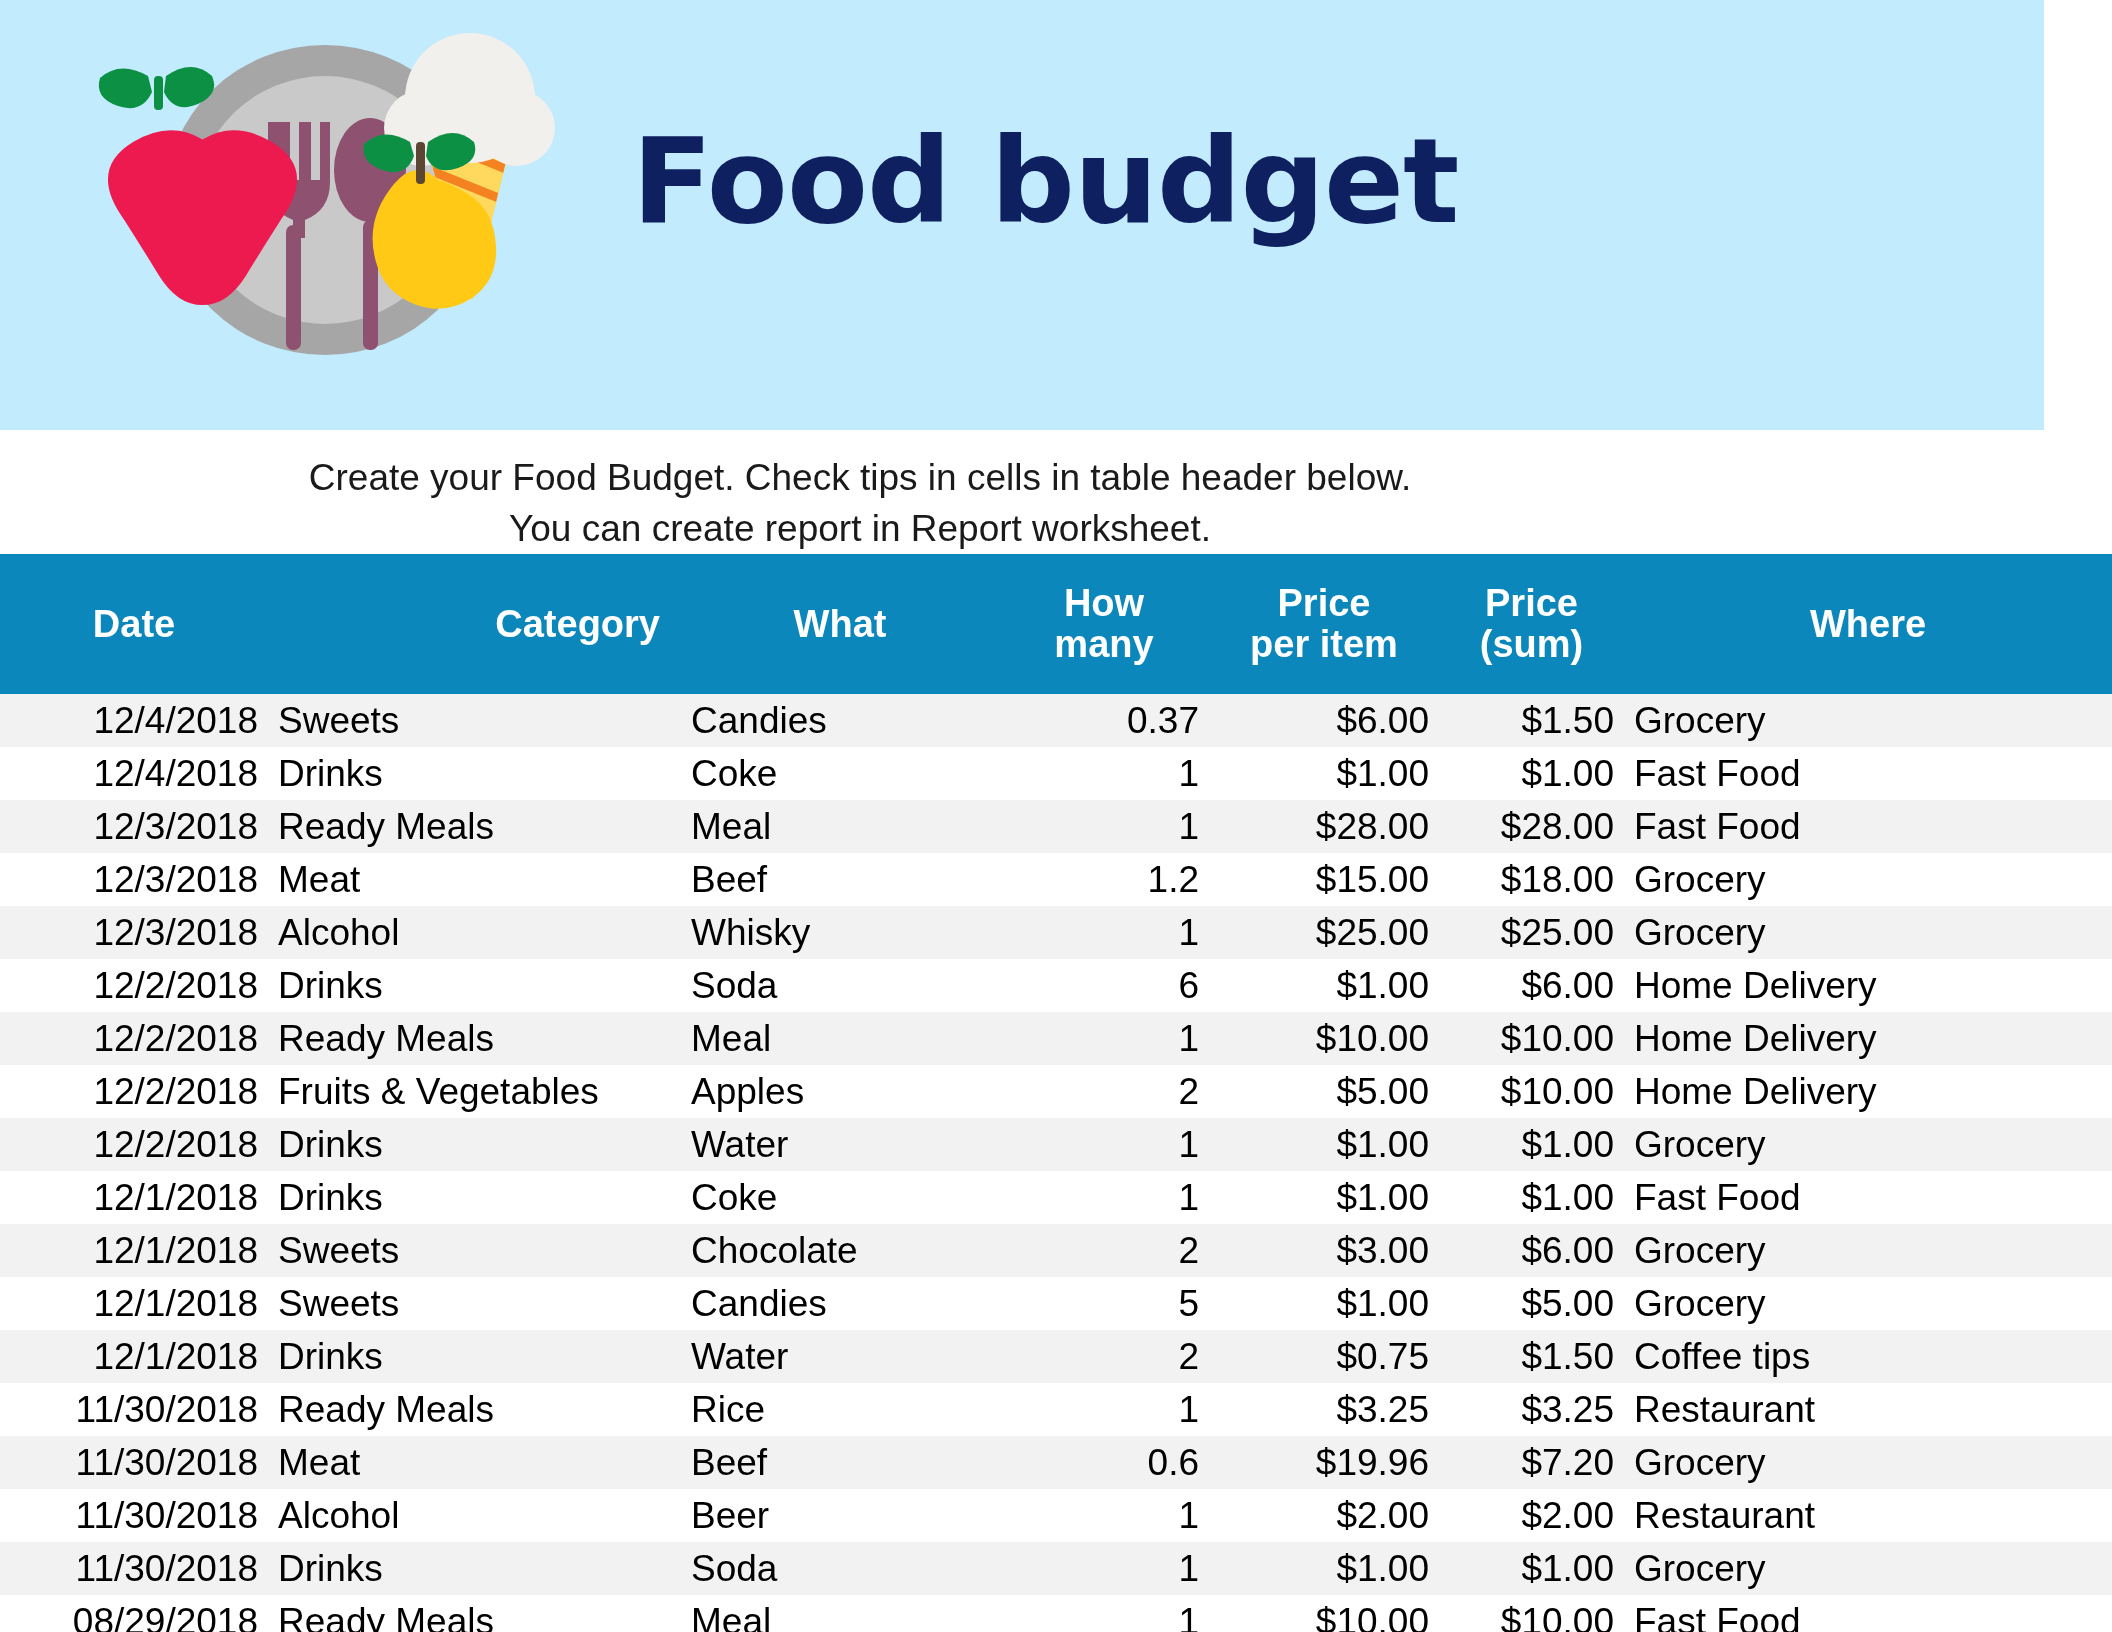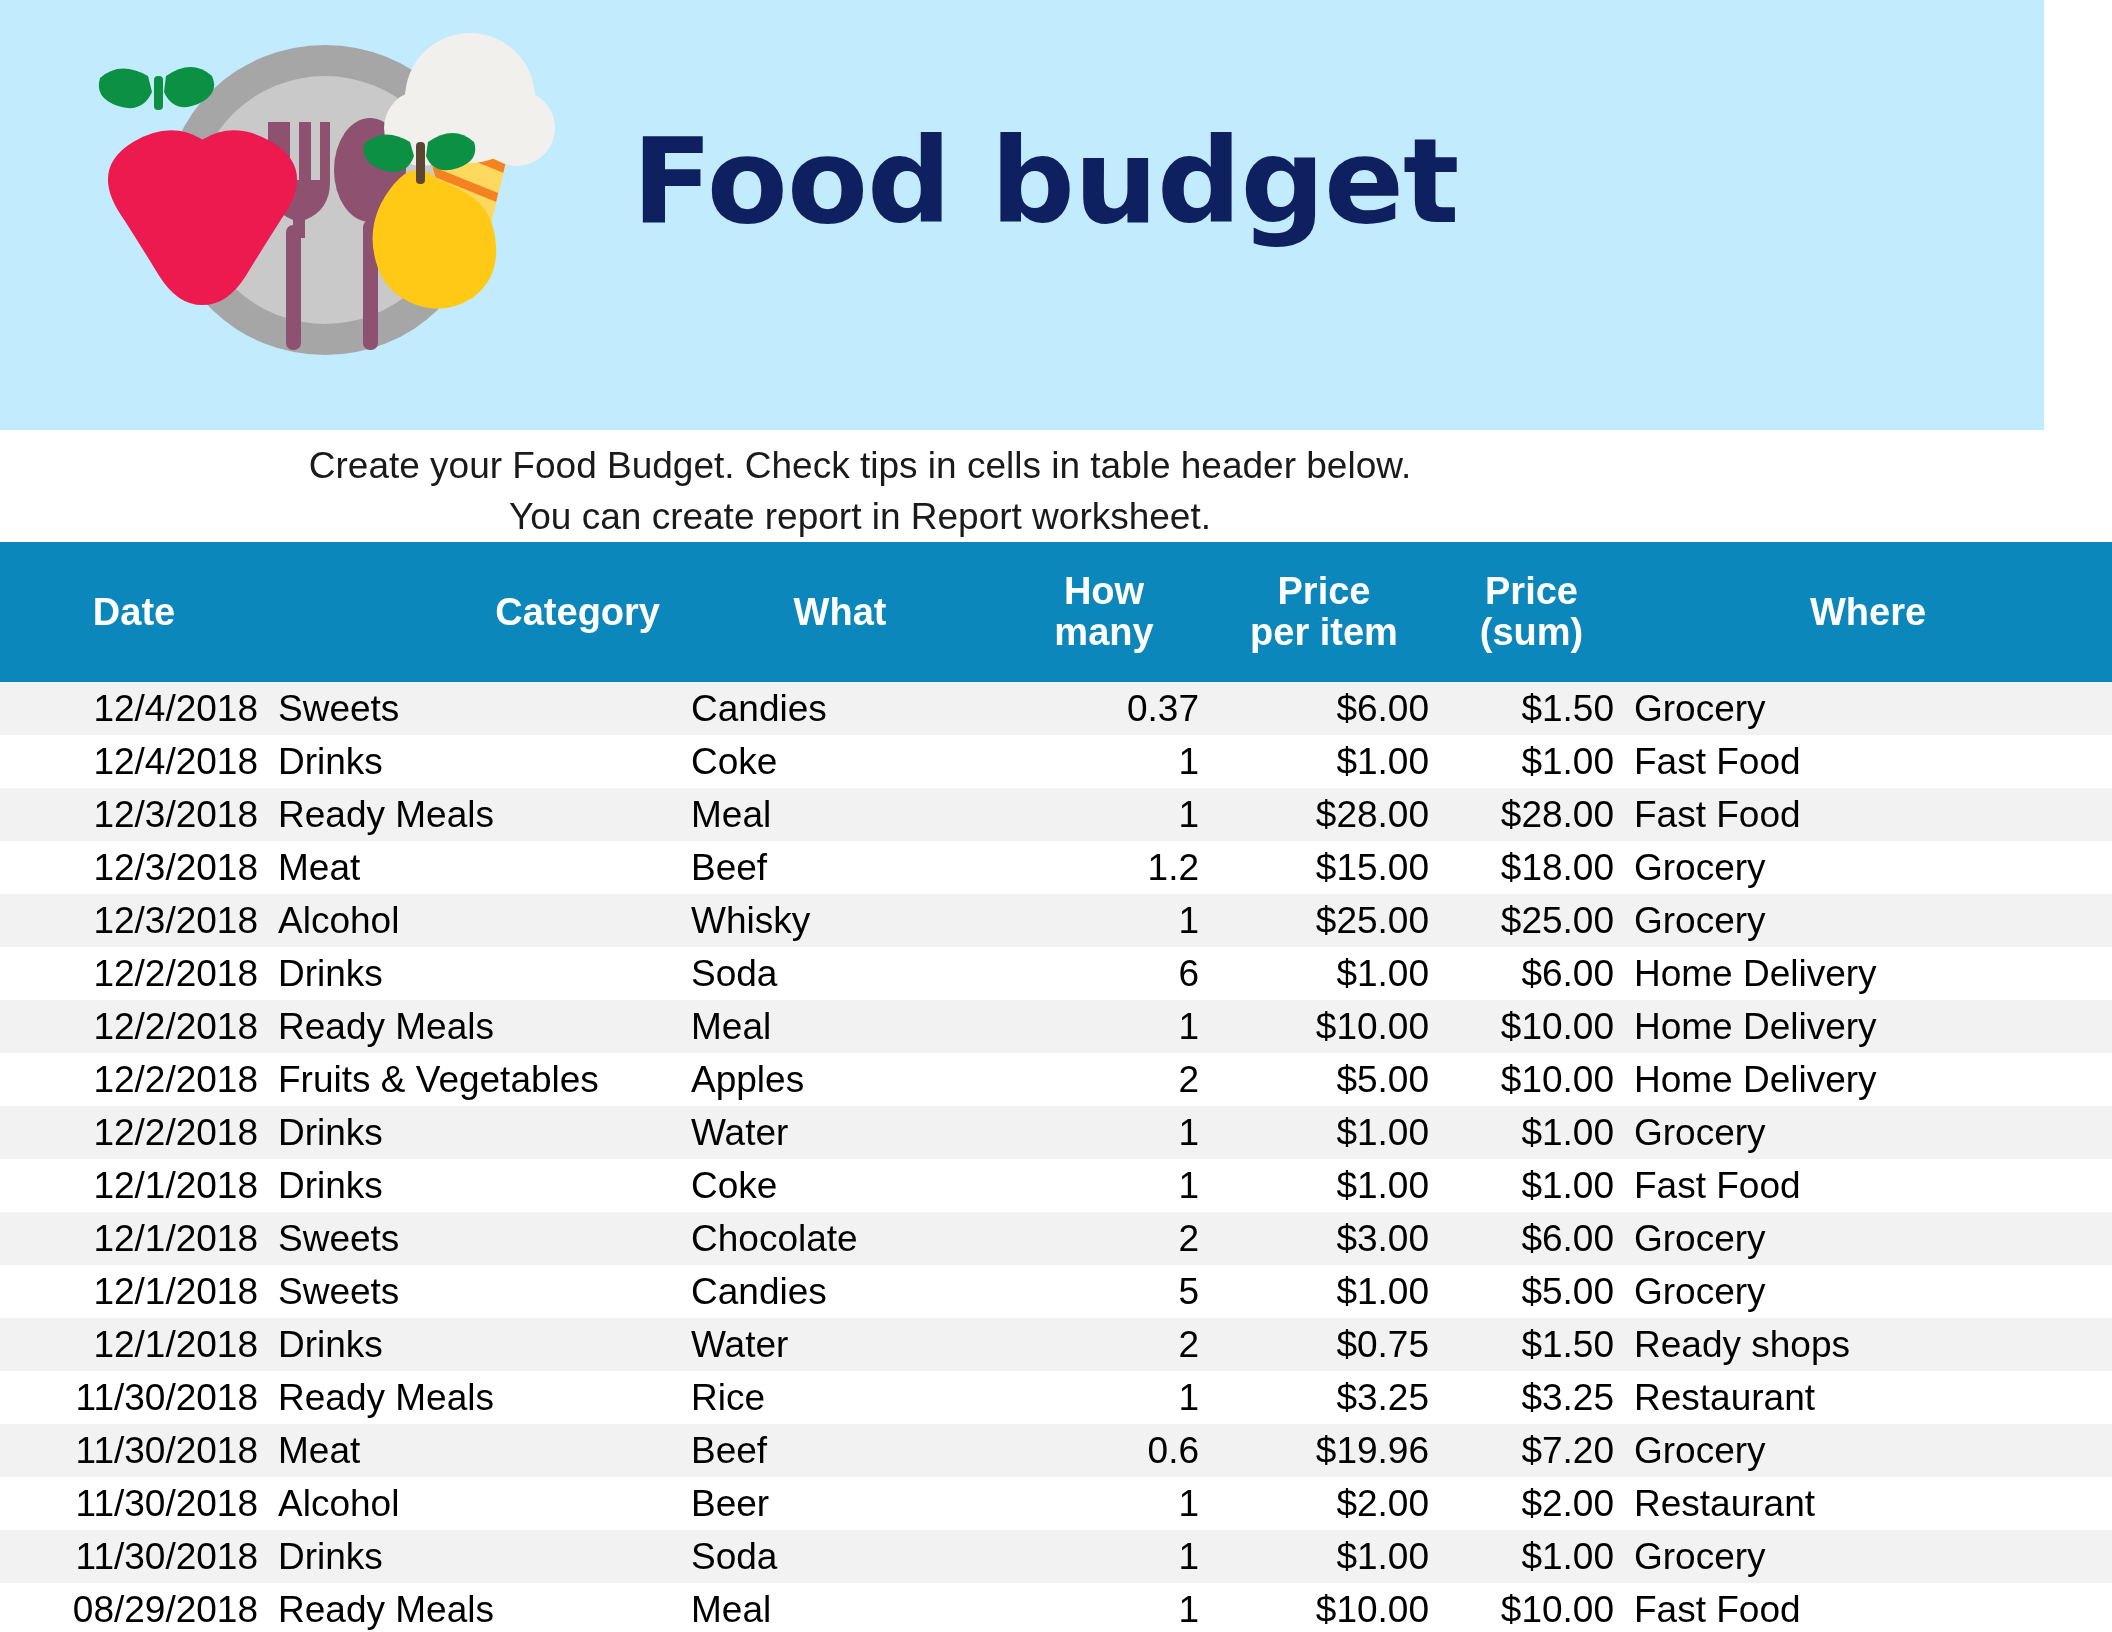"Create your Food Budget. Check" .intro { padding-top: 10px -> 22px }
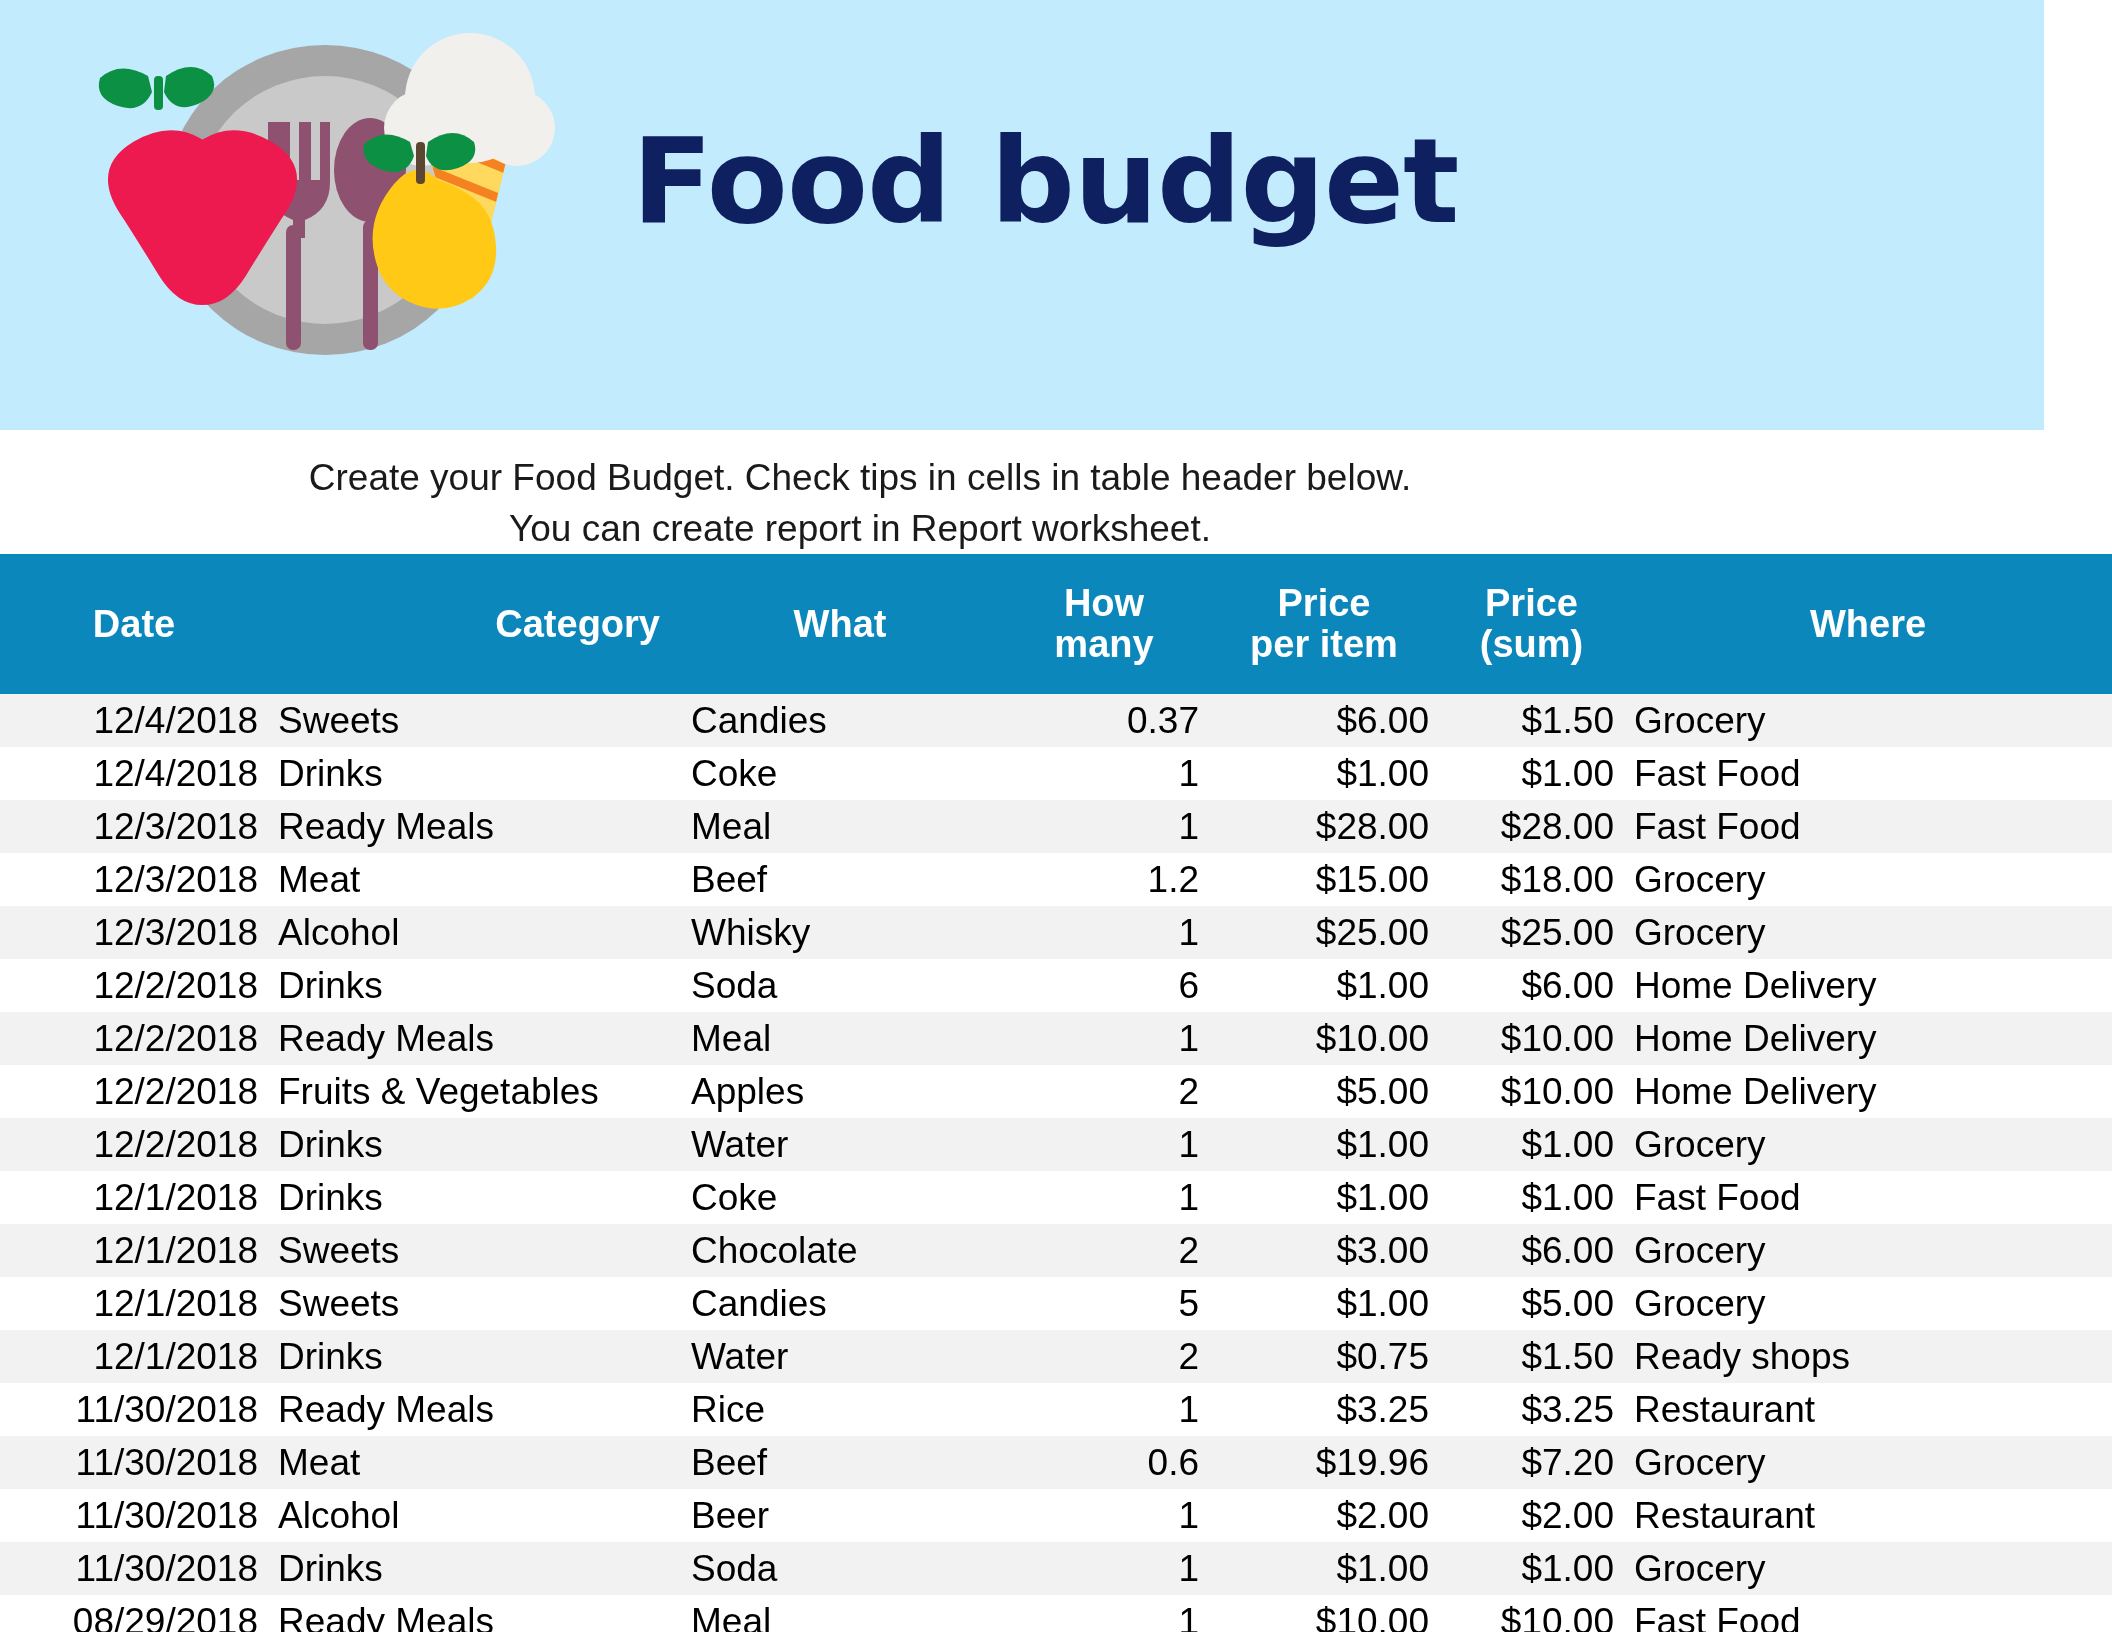"Ready shops" td.d-where { text: Ready shops -> Coffee tips }
